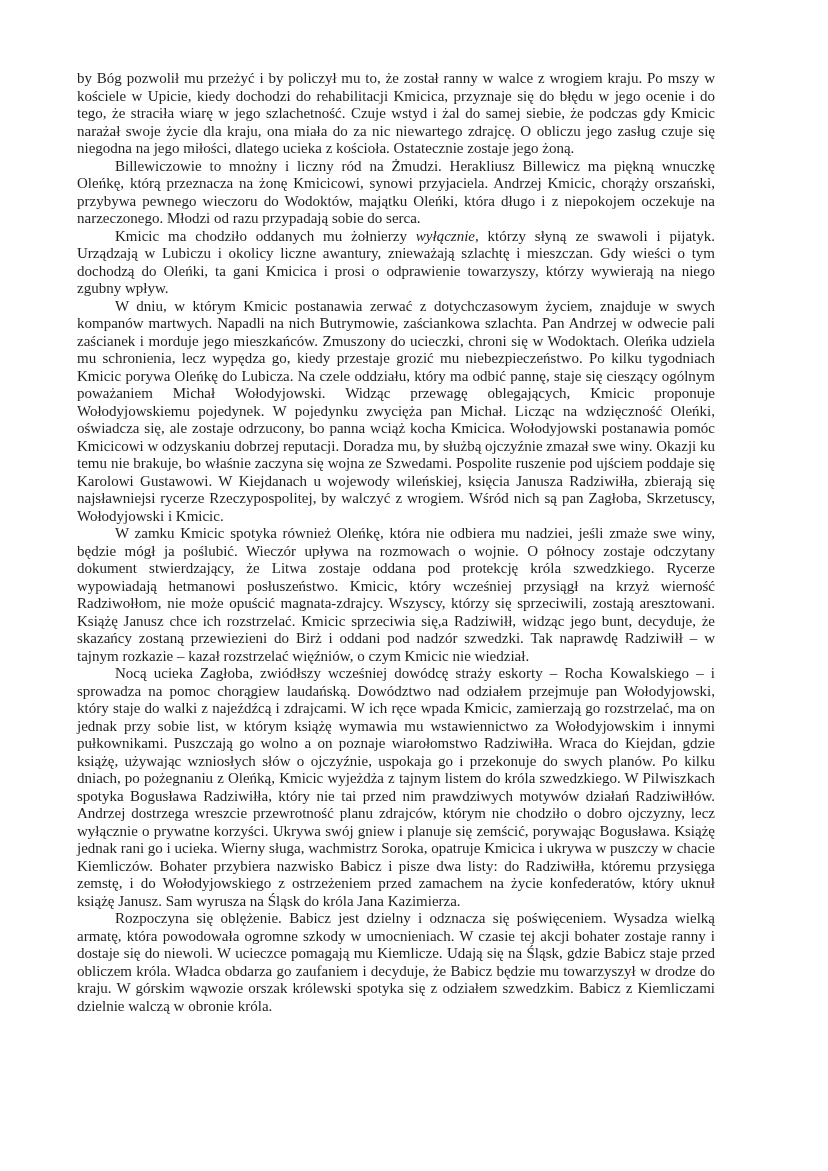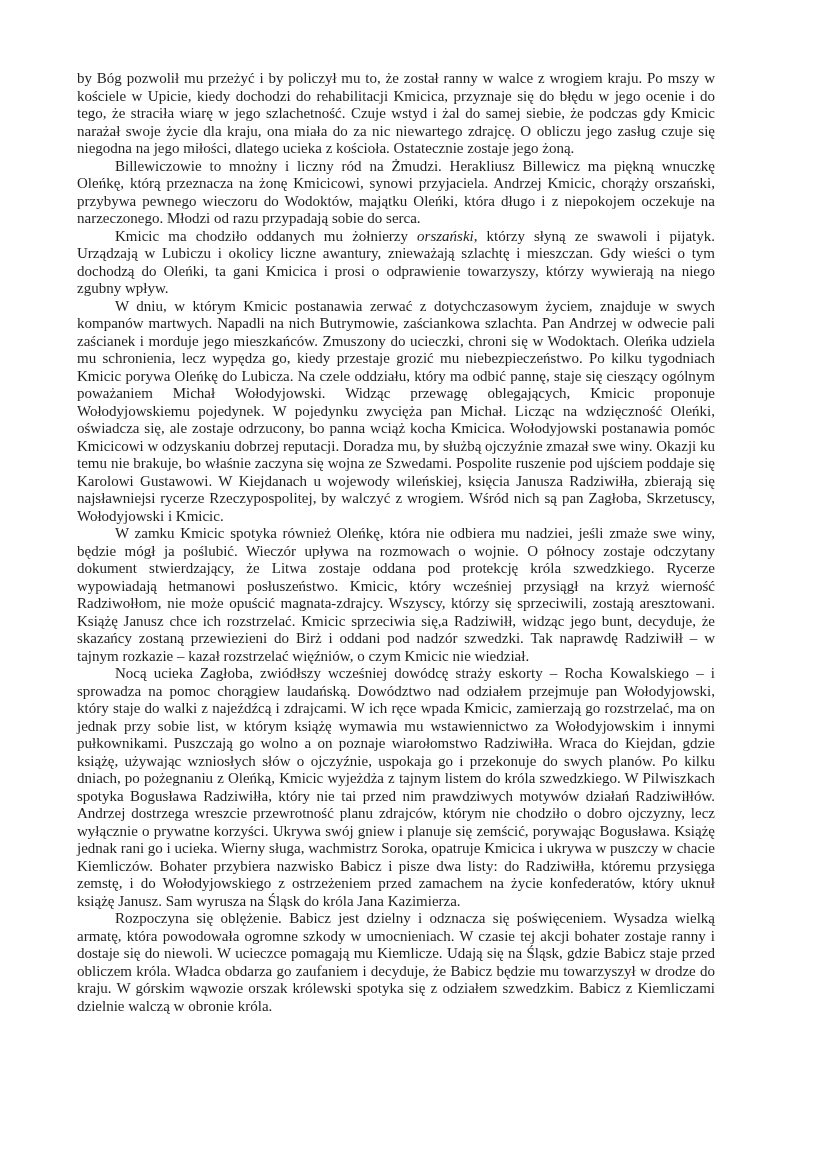"orszański" em { text: orszański -> wyłącznie }
